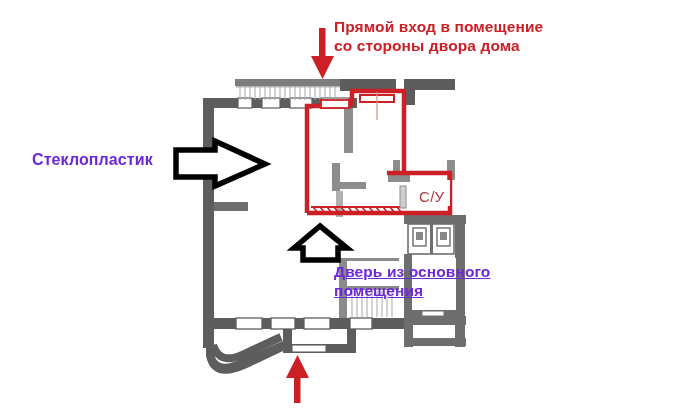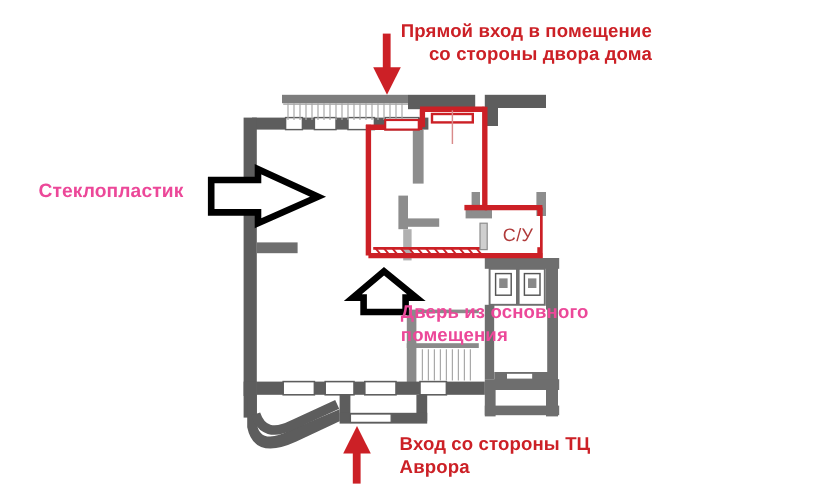"Прямой вход в помещение" #label-top { text-align: right -> none }
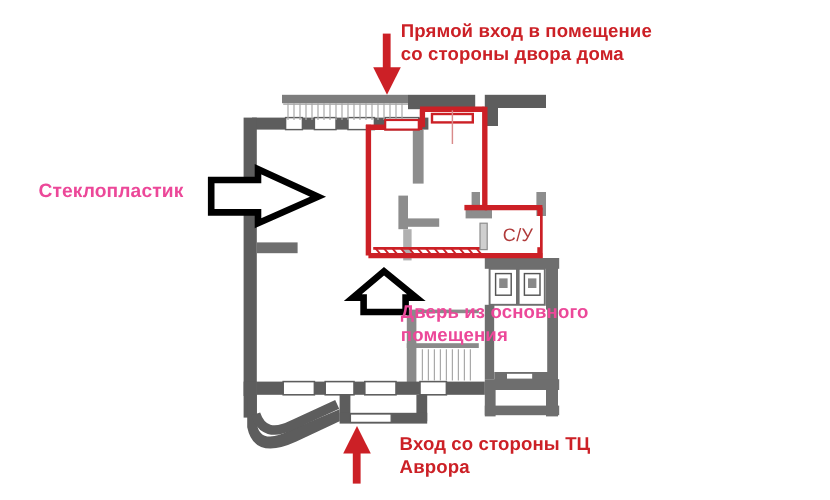"Стеклопластик" .anno-black { color: #ec4899 -> #6d28d9 }
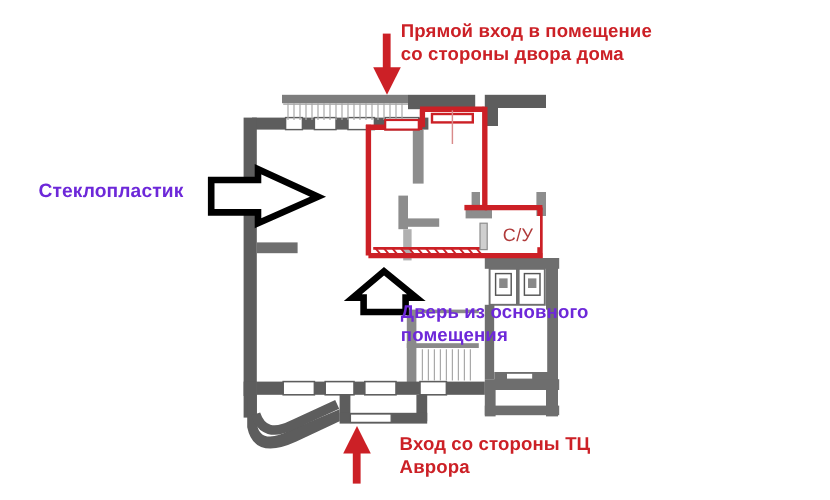"Дверь из основного" #label-door { text-decoration: none -> underline; top: 252px -> 263px }
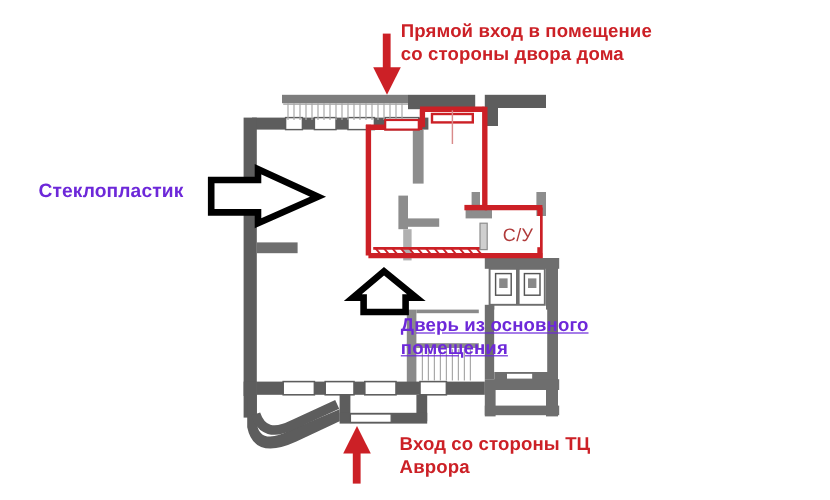"Вход со стороны ТЦ" div.anno { html: <div>Вход со стороны ТЦ Аврора</div> -> none }
